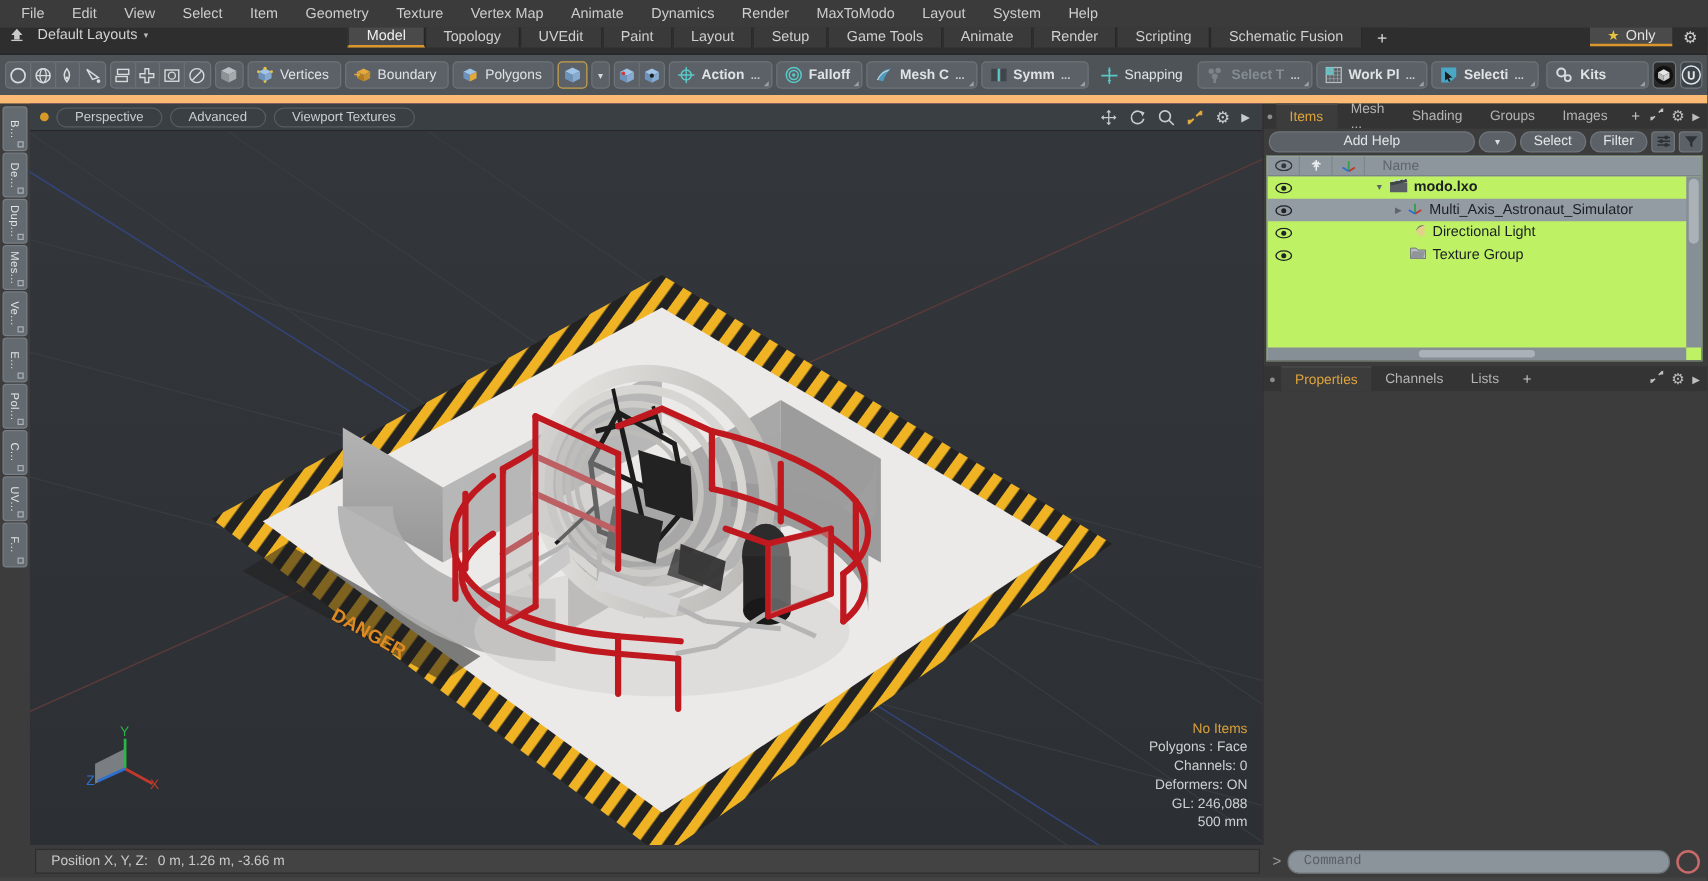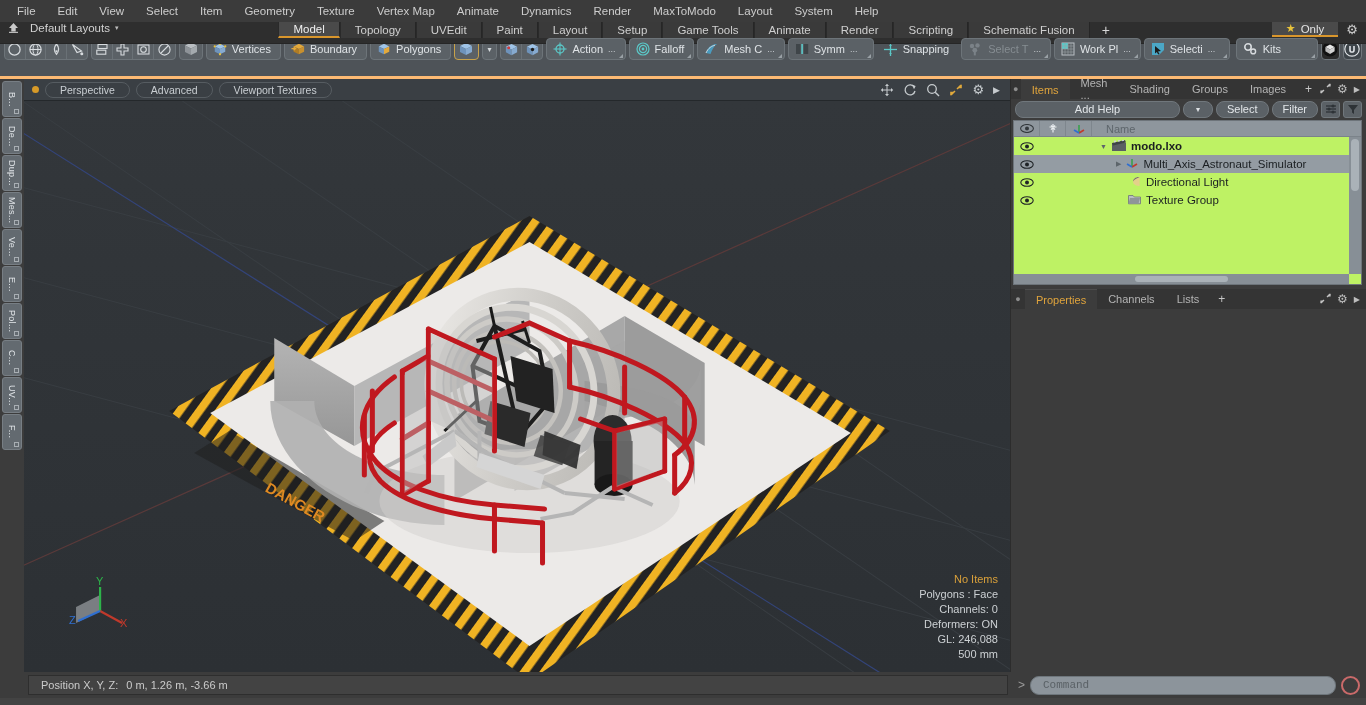"Vertices" .toolbar { align-items: flex-end -> center; border-bottom: 3px solid #fdba74 -> 7px solid #fdba74 }
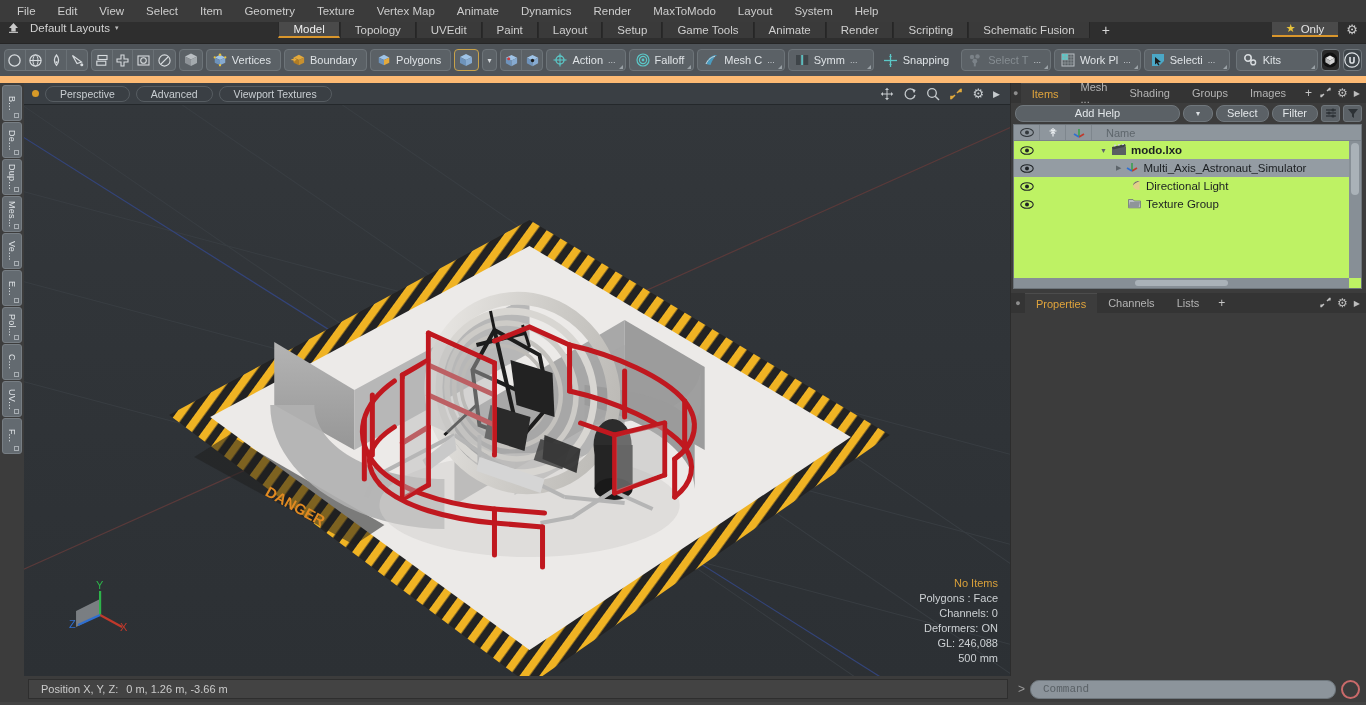"Action" .corner { font-weight: none -> bold }
